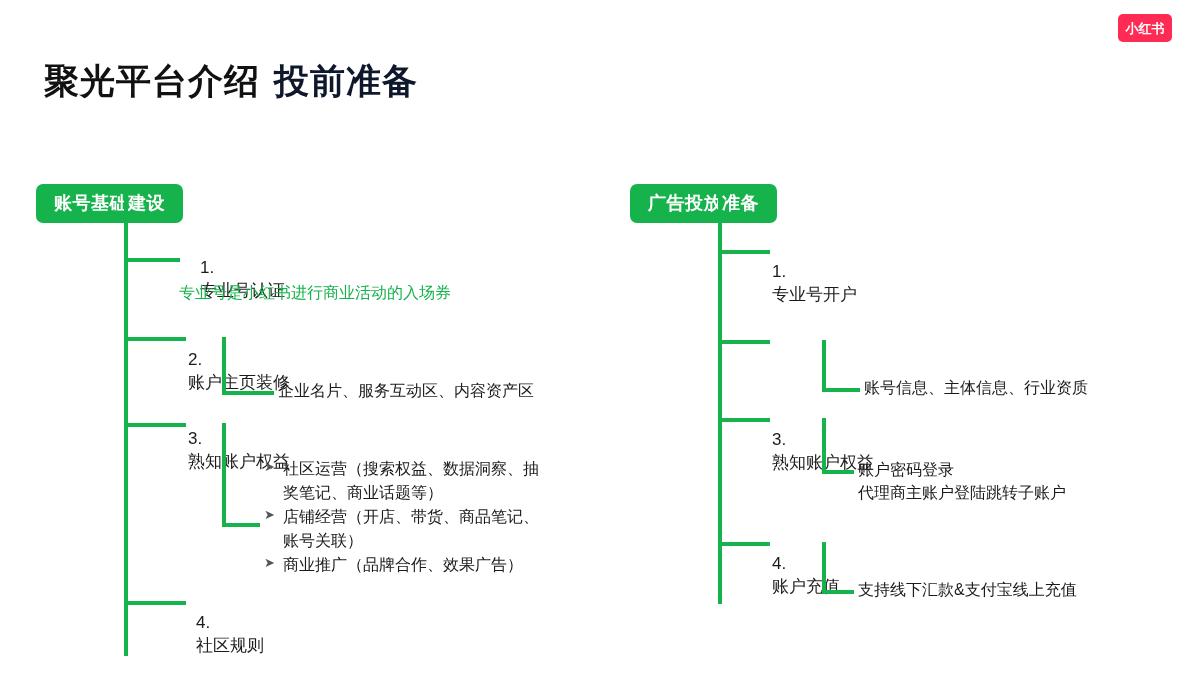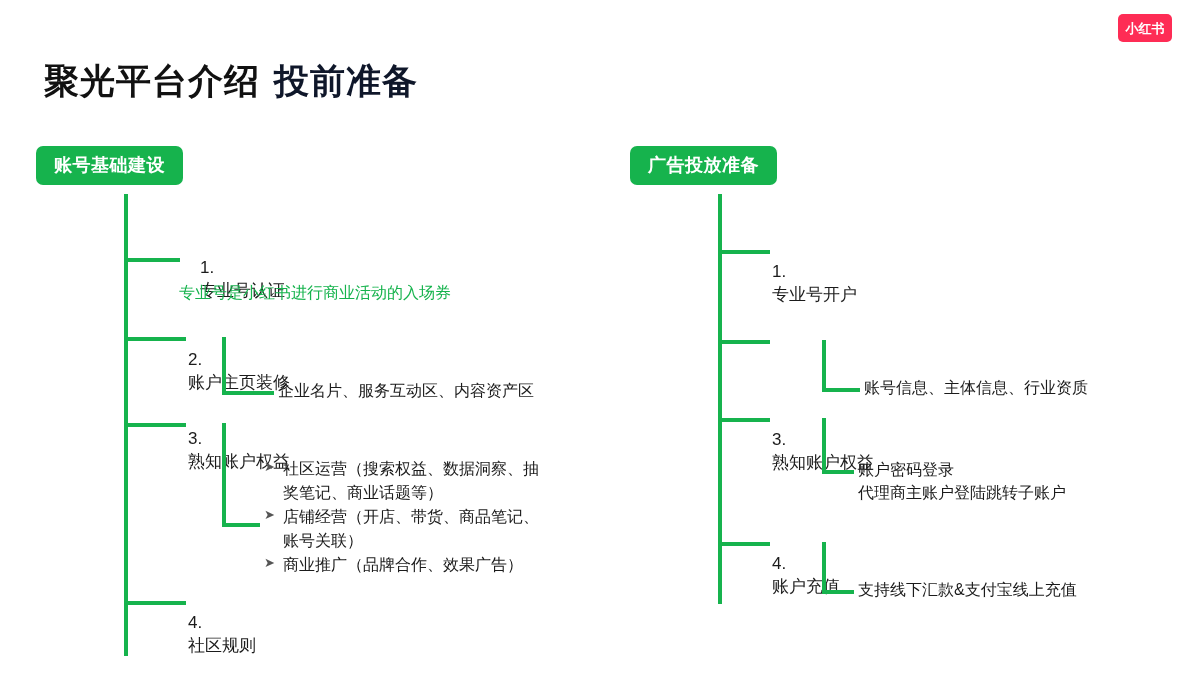"账号基础建设" .col-header { margin-top: none -> 38px }
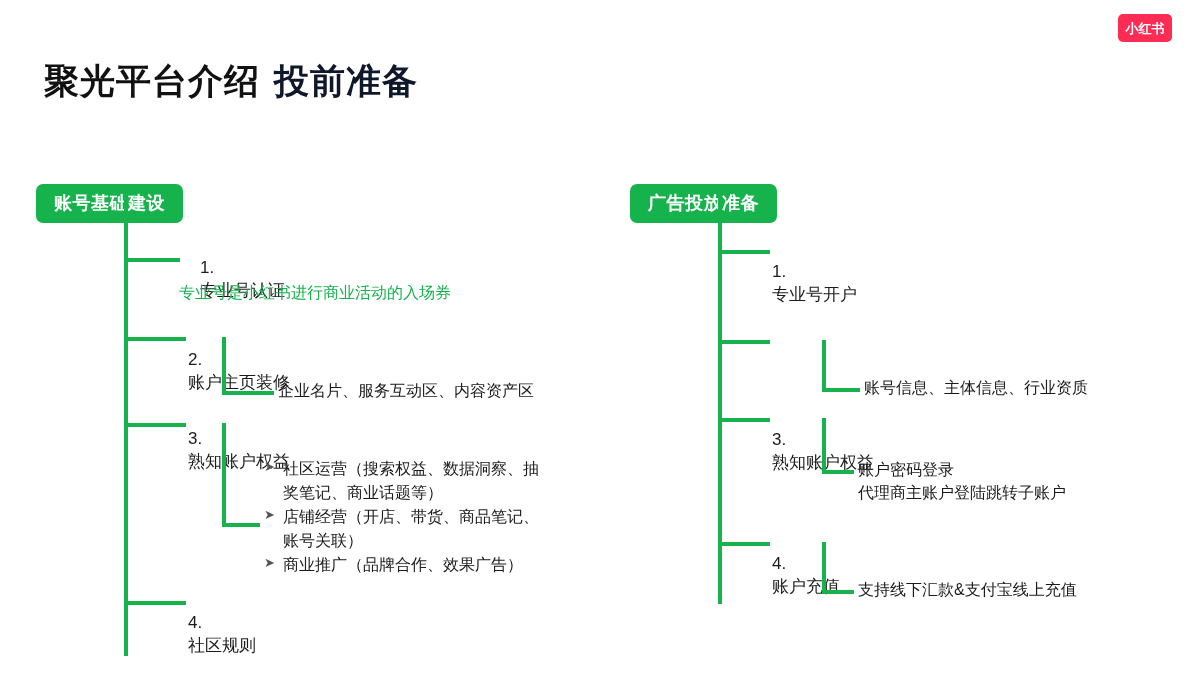"4. 社区规则" div.node-text { left: 152px -> 160px }
